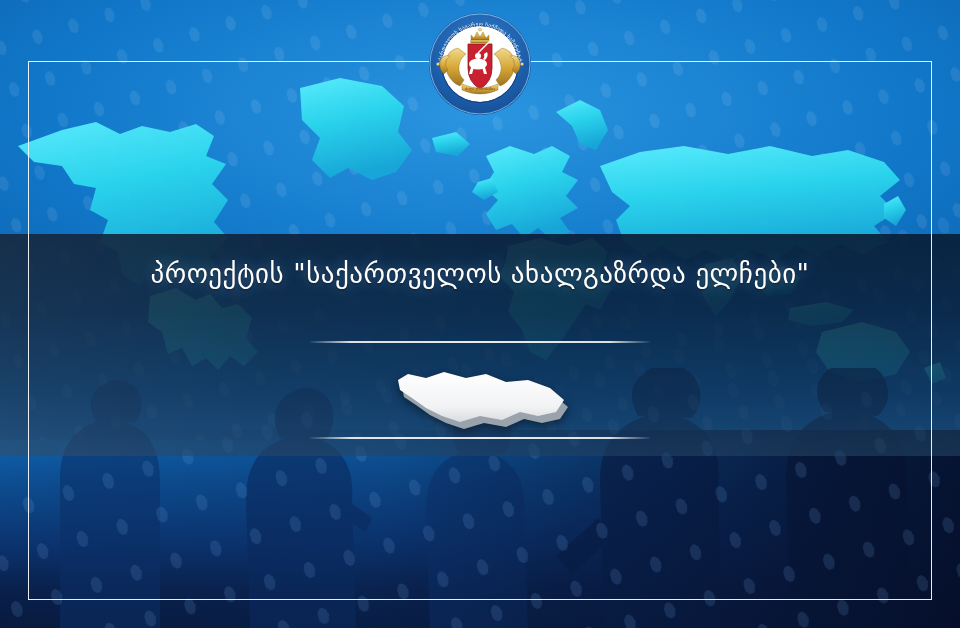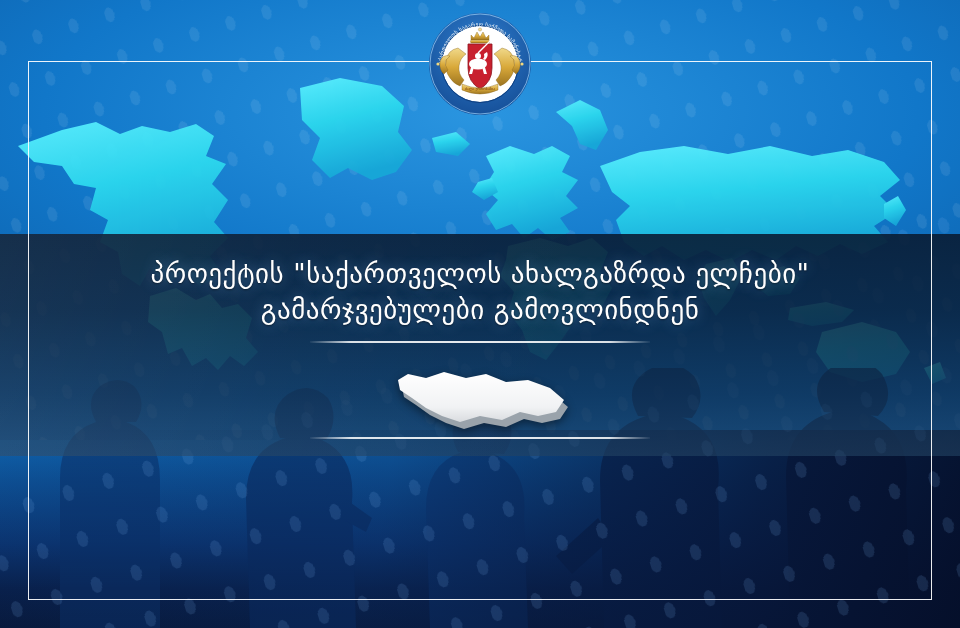"გამარჯვებულები გამოვლინდნენ" div.title-line { html: <div>გამარჯვებულები გამოვლინდნენ</div> -> none }
